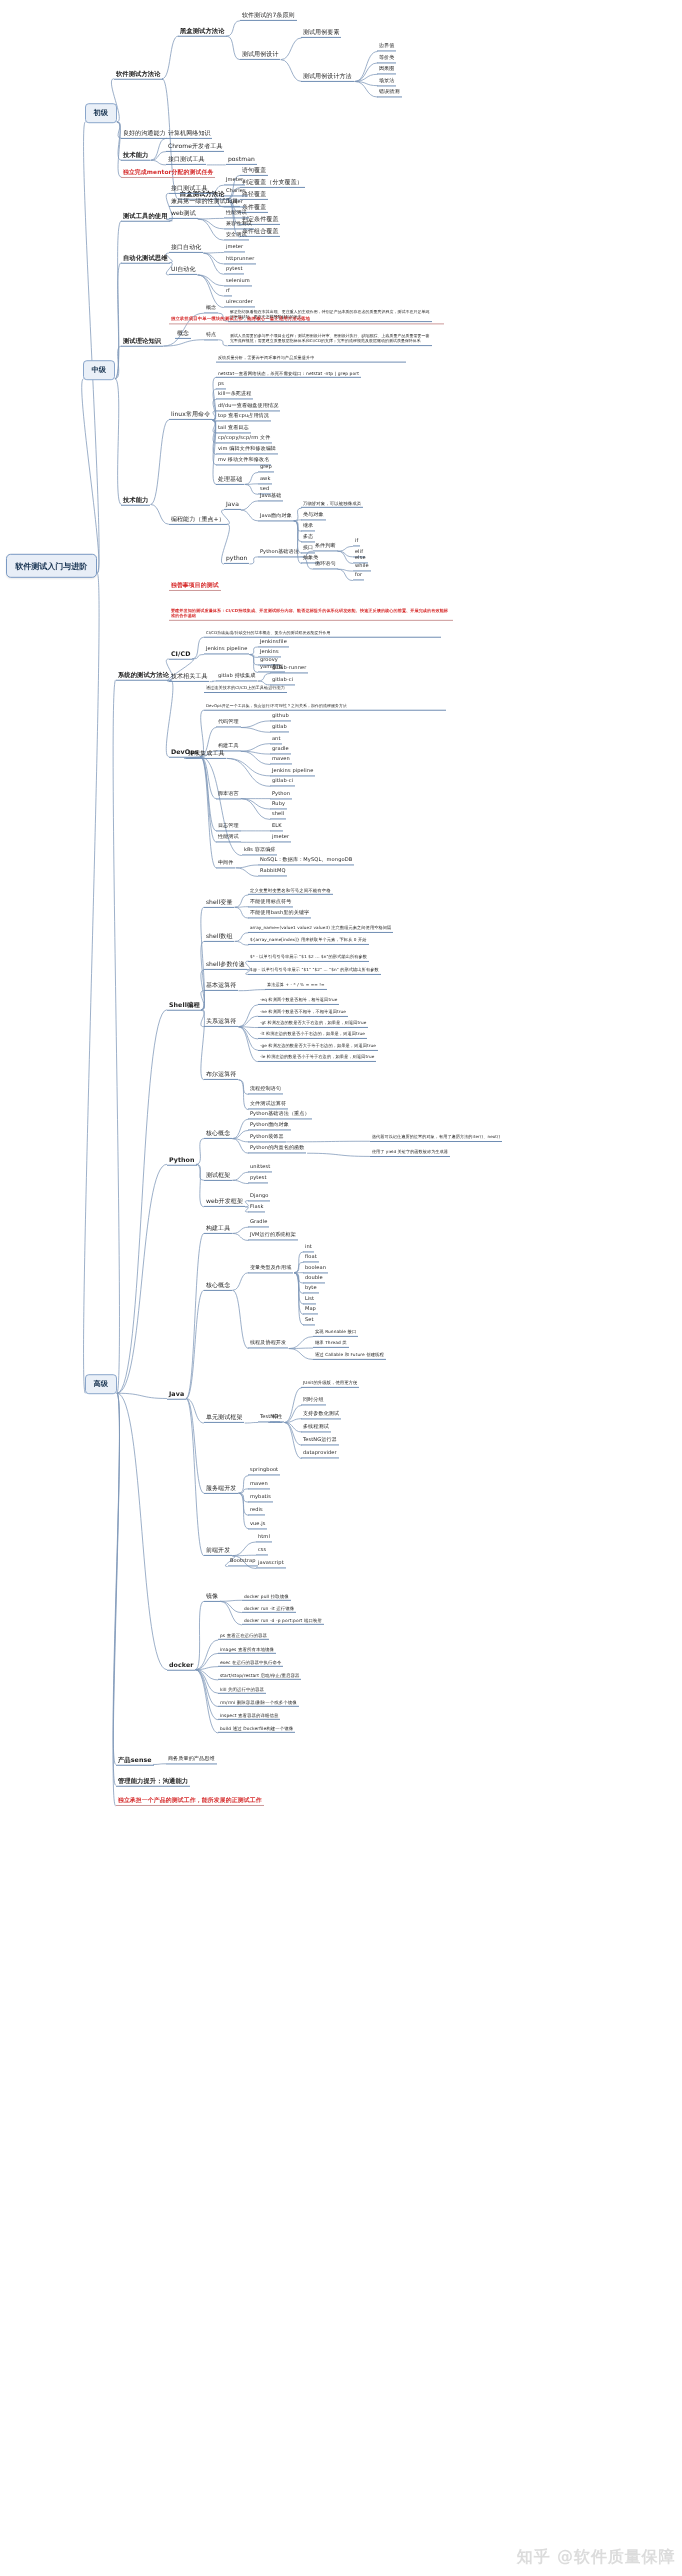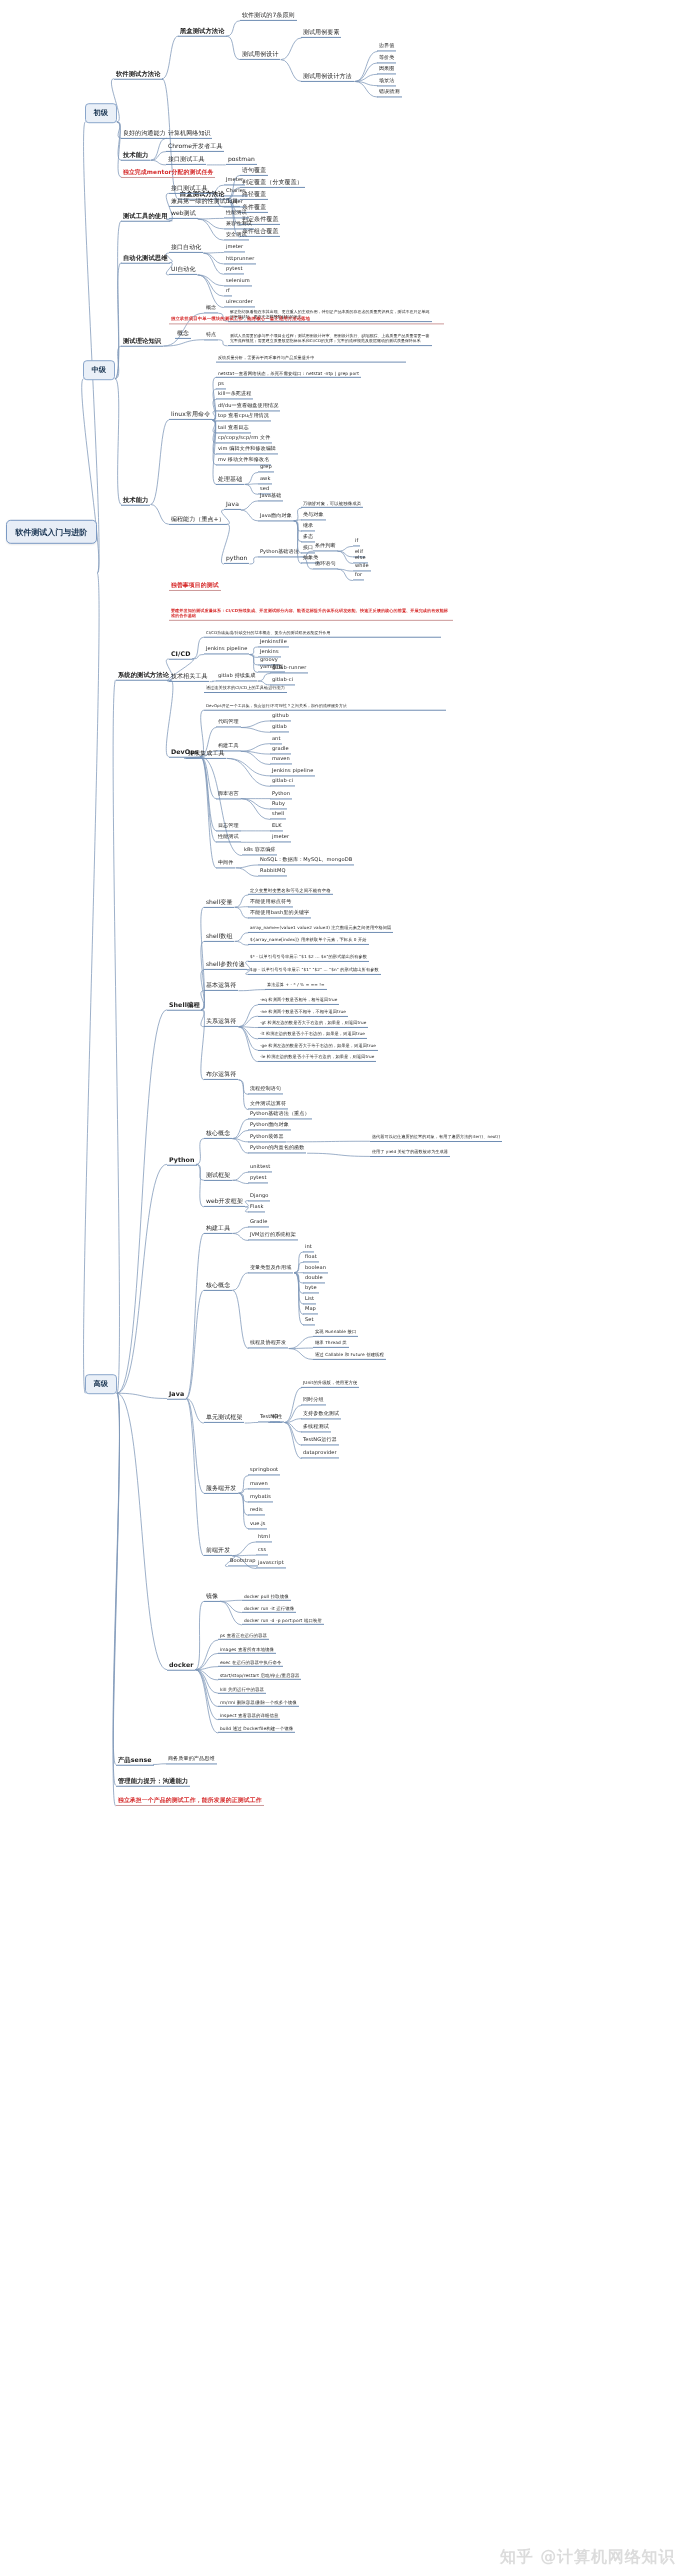"软件测试入门与进阶" div.root { top: 532px -> 566px }
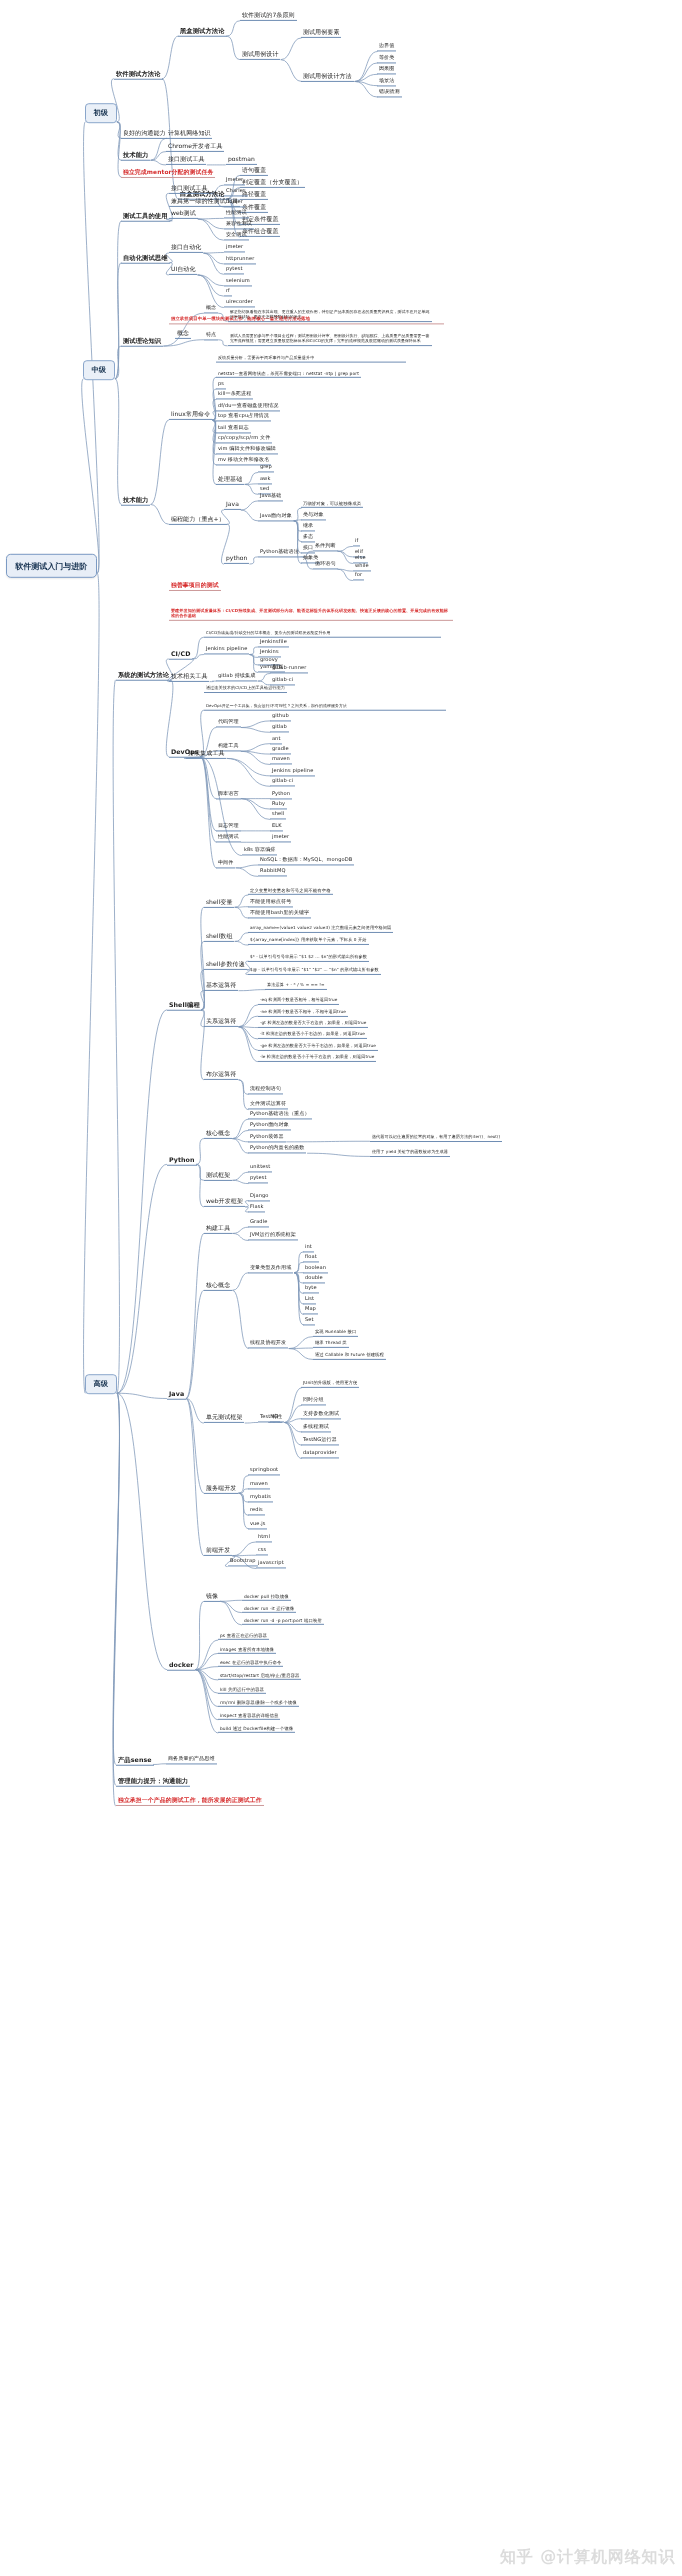"知乎 @计算机网络知识" div.watermark { text: @计算机网络知识 -> @软件质量保障 }
